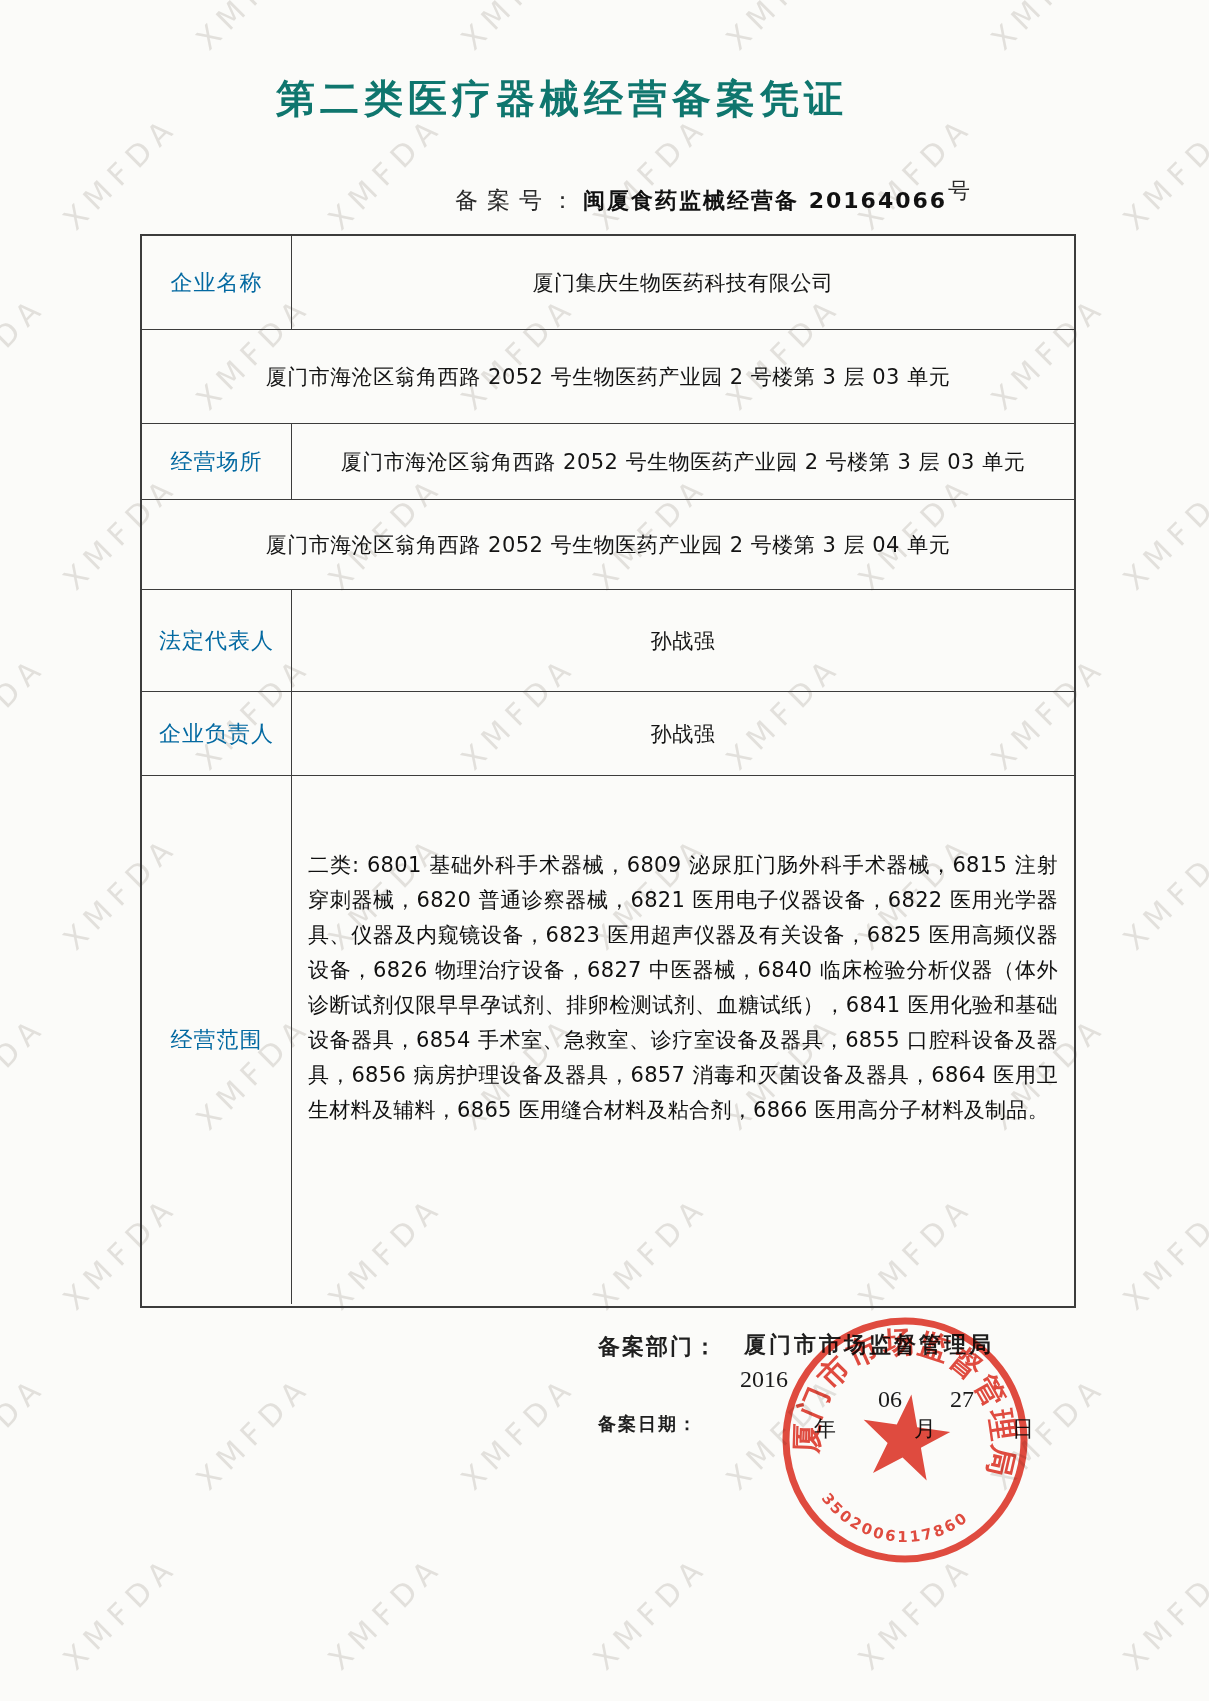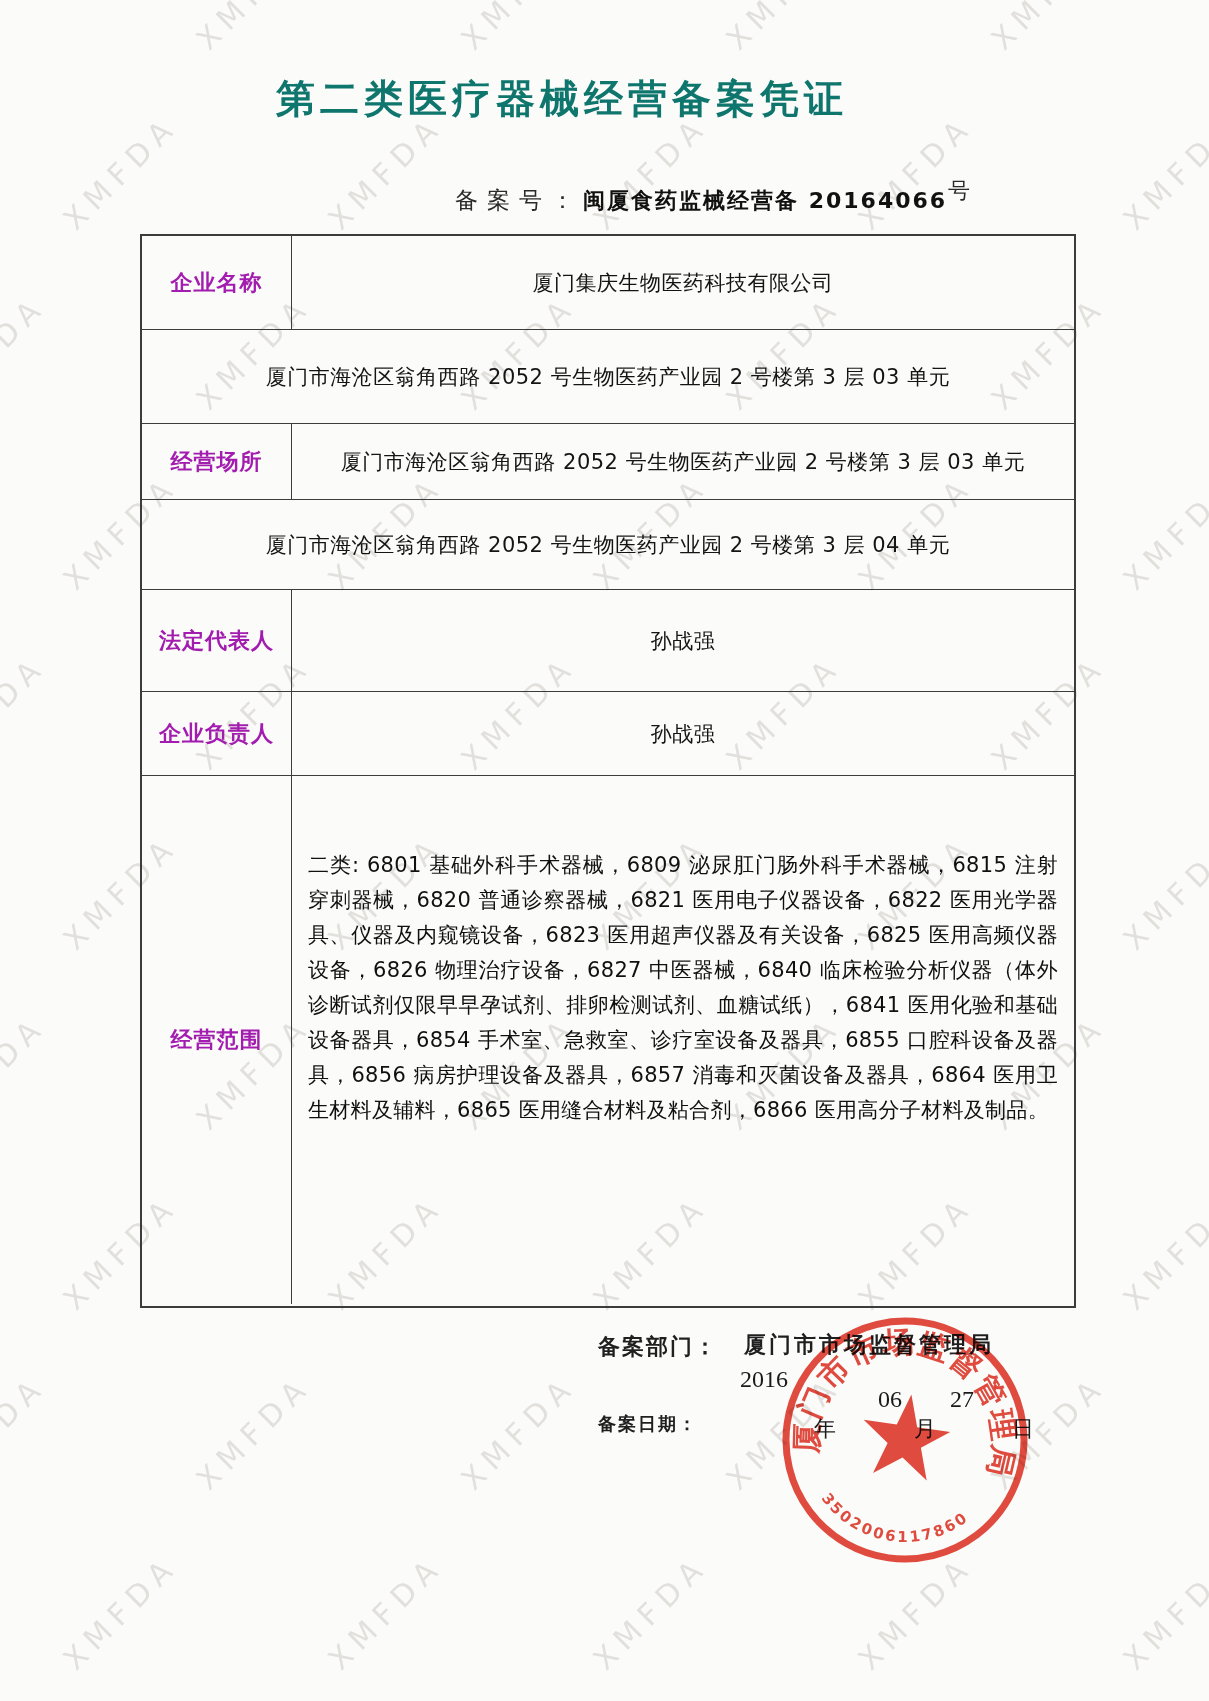"企业名称" .t-label { color: #a21caf -> #0369a1; font-weight: bold -> none }
